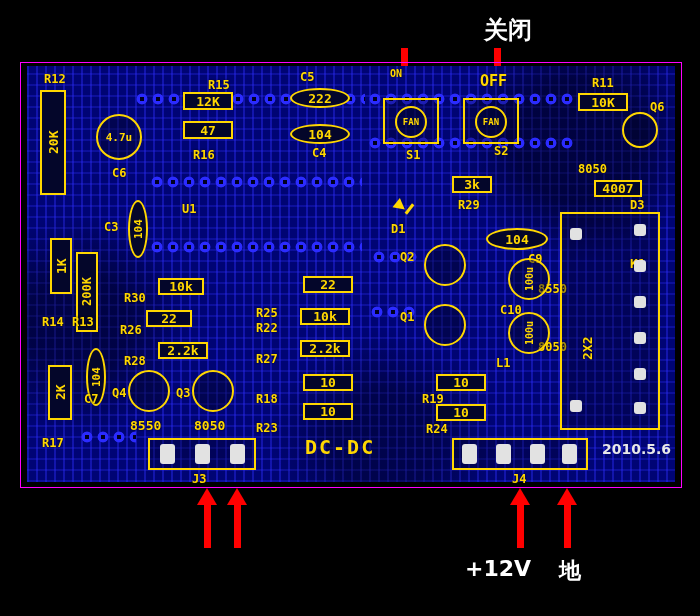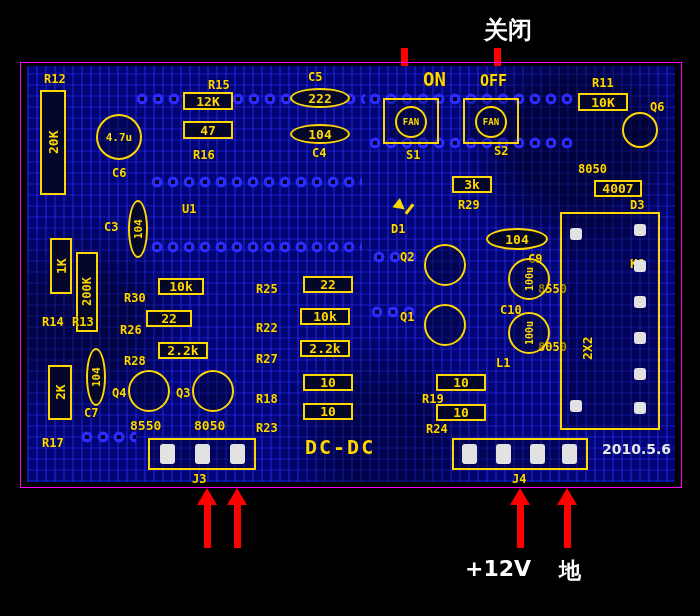"C5" div.ytext { left: 308px -> 300px }
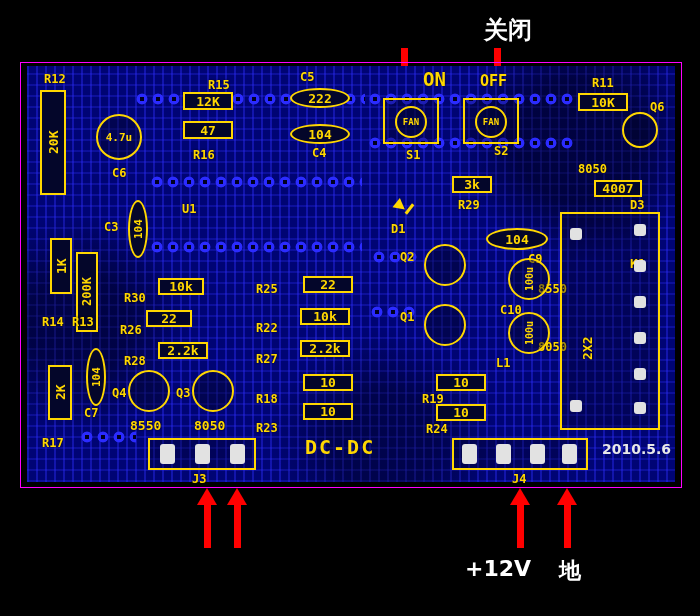"ON" div.ytext { font-size: 19px -> 10px; left: 408px -> 390px; padding-left: 15px -> none }
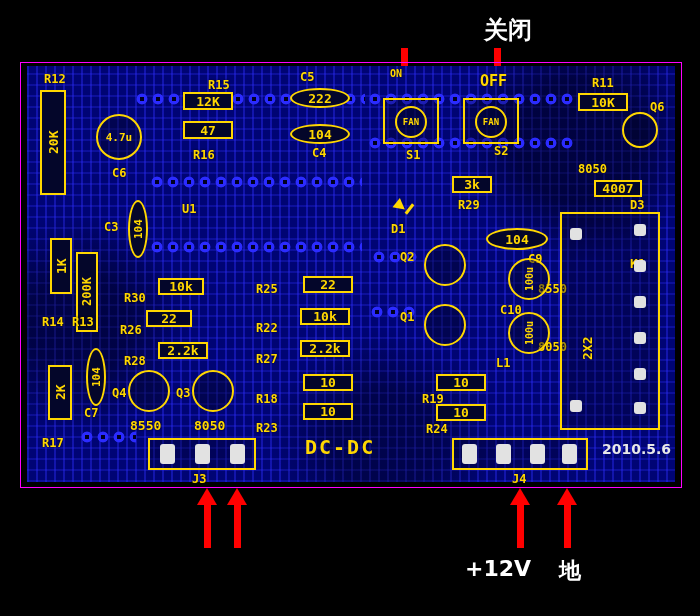"R25" div.ytext { top: 282px -> 306px }
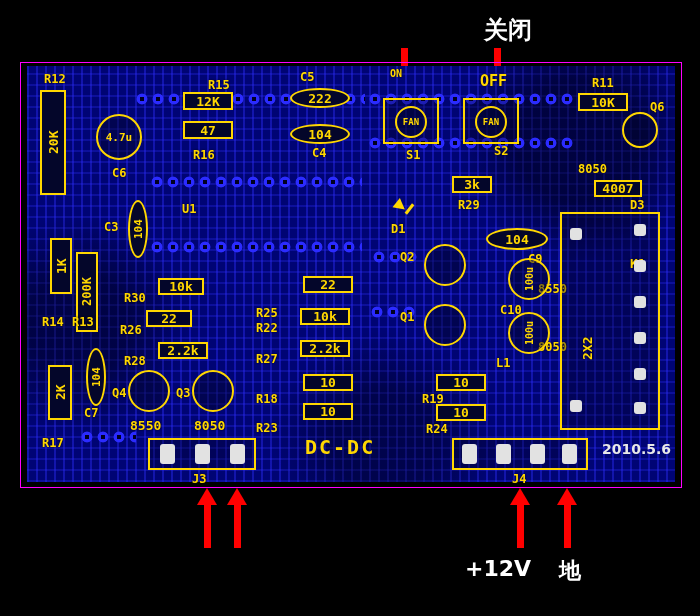"C7" div.ytext { top: 406px -> 392px }
